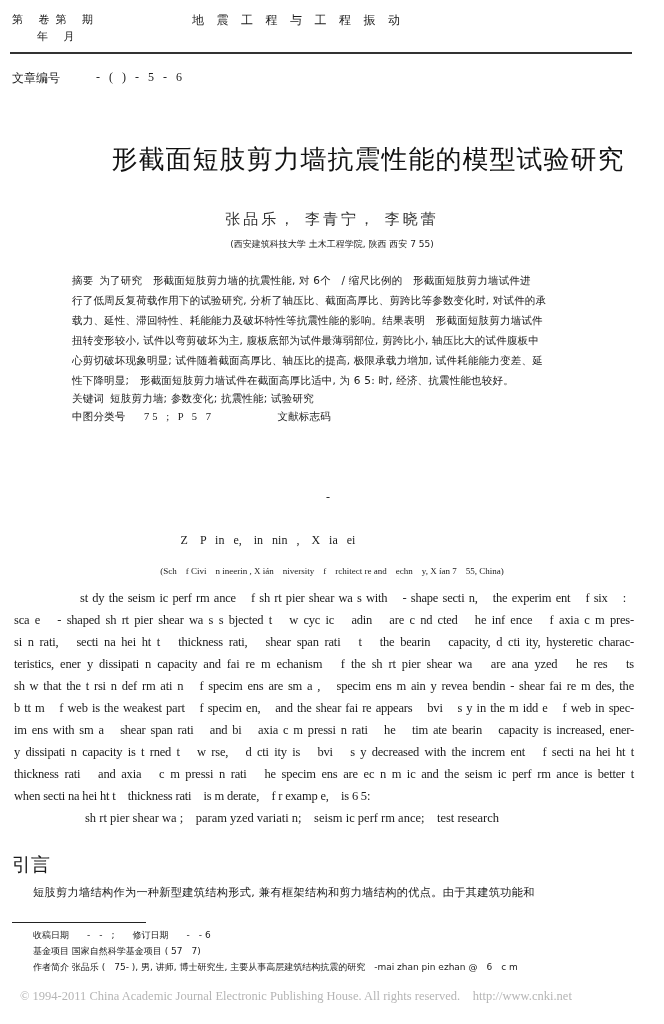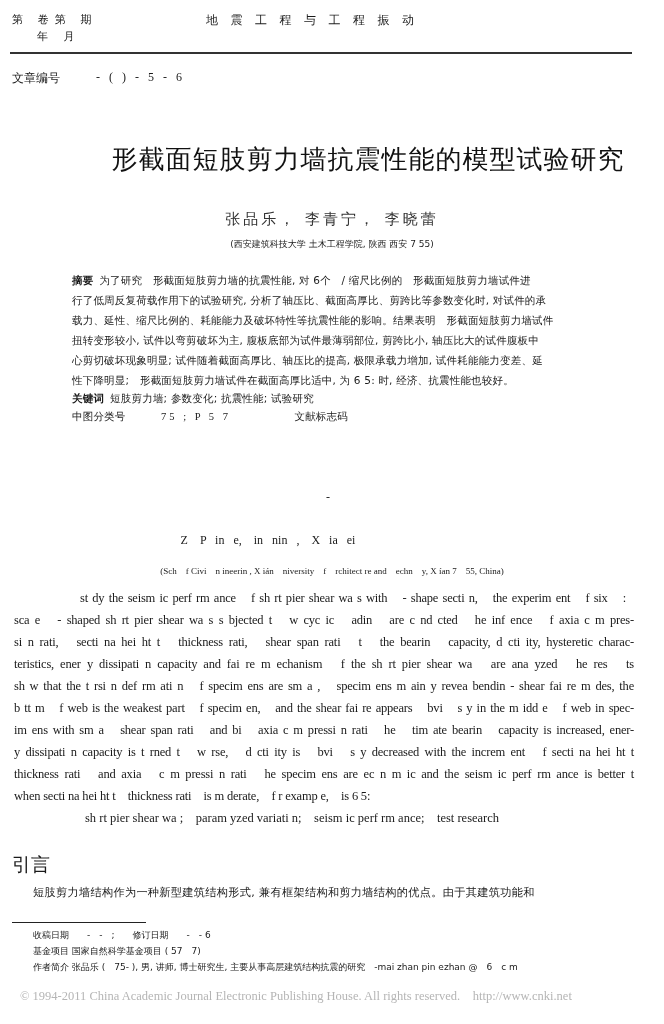"第 卷第 期" .hdr-vol { font-family: Liberation Serif, serif -> none }
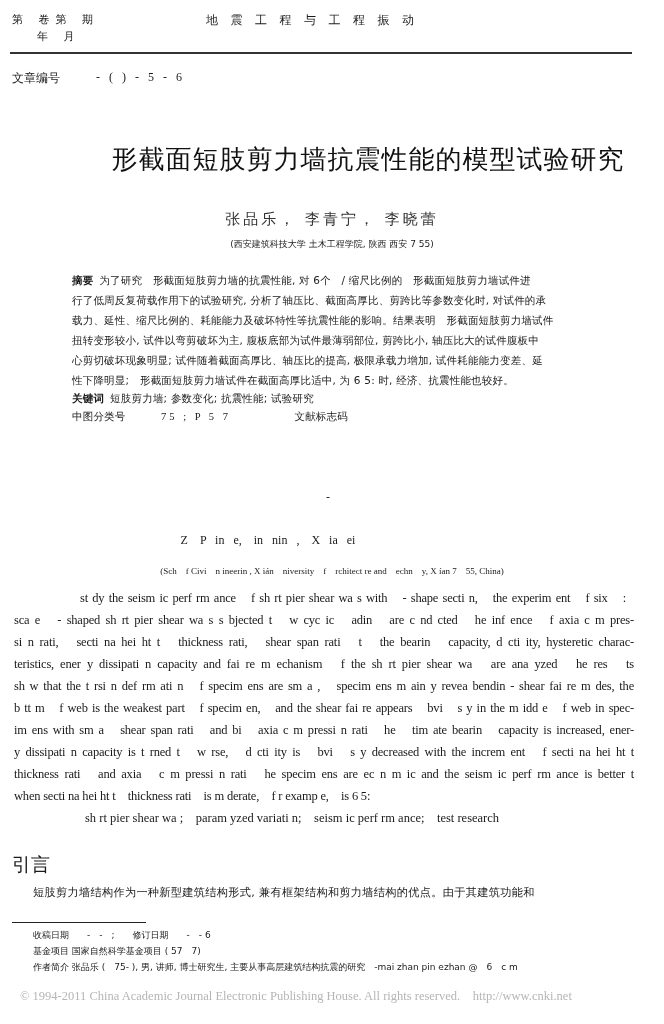"地震工程与工程振动" .hdr-journal { left: 206px -> 192px }
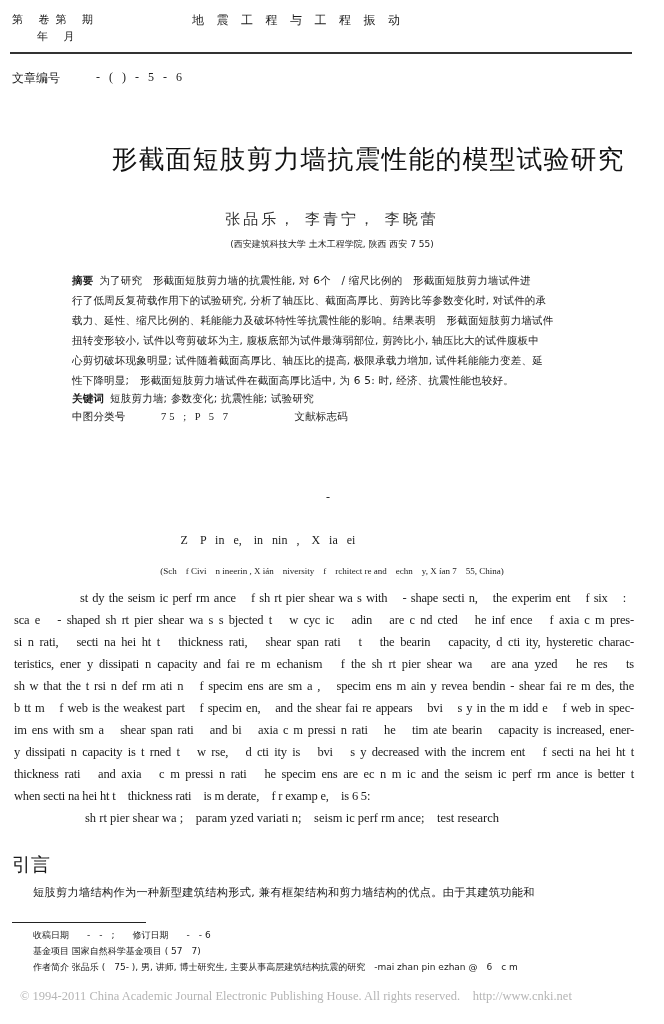"摘要" .cn-label { font-weight: bold -> normal }
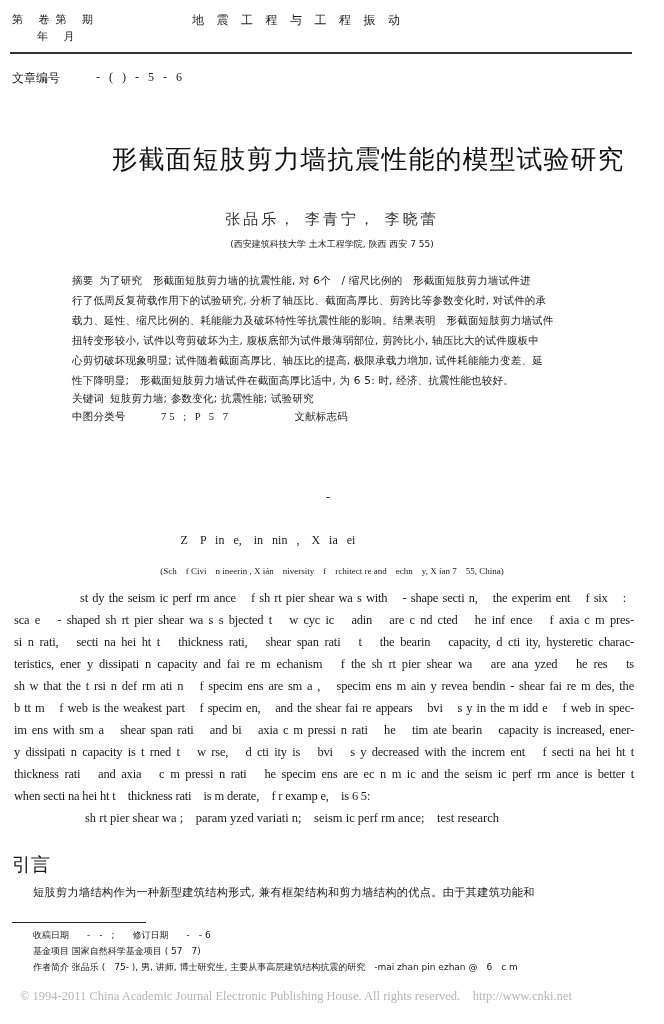"载力、延性、缩尺比例的、耗能能力及破坏特性等抗震性能的影响。结果表明" div.abs { text: 缩尺比例的 -> 滞回特性 }
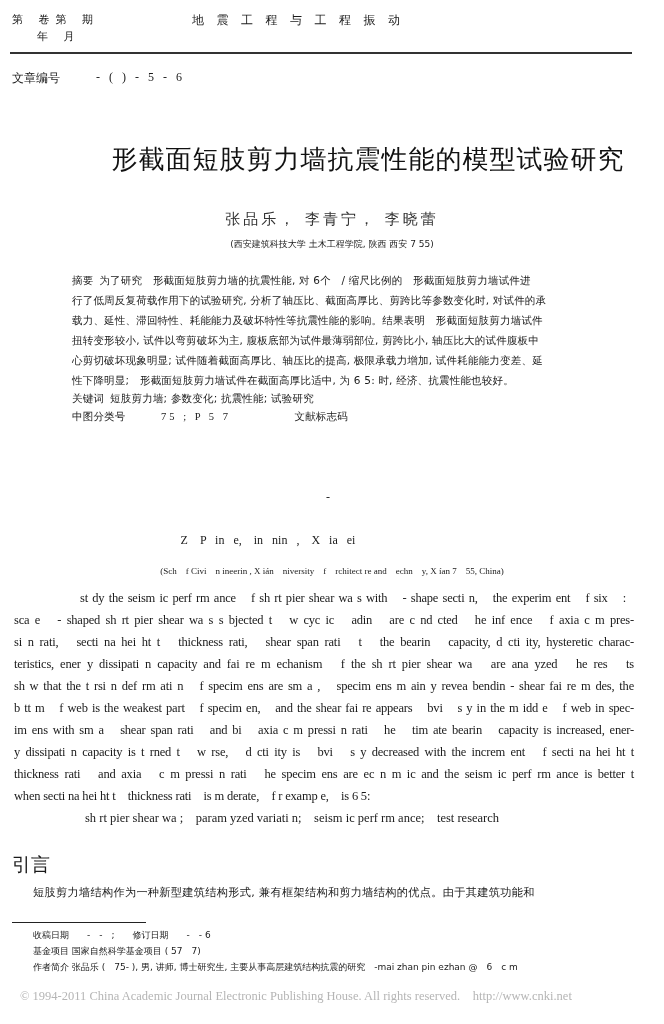"75 ; P 5 7" span.serif { margin-left: 32px -> 15px }
